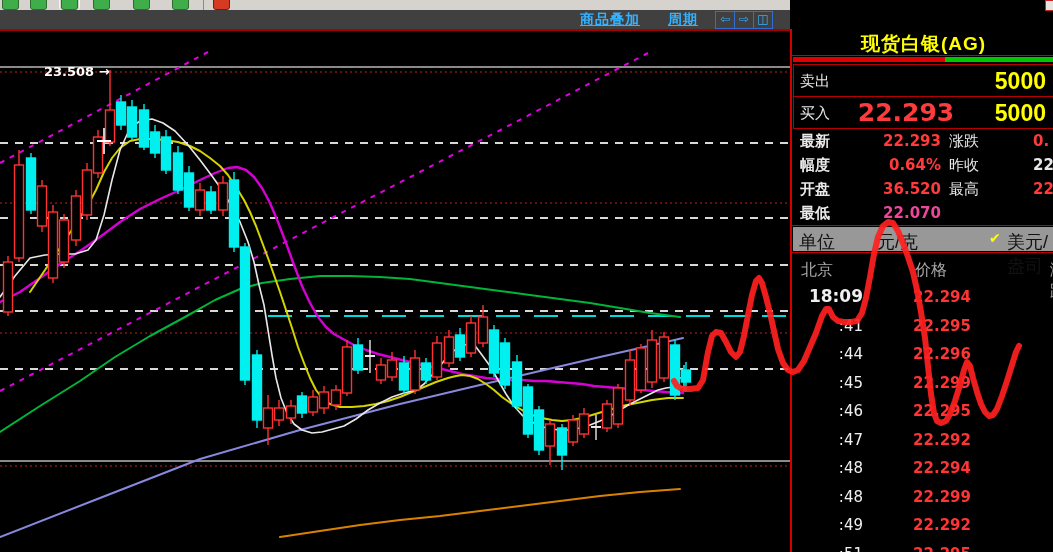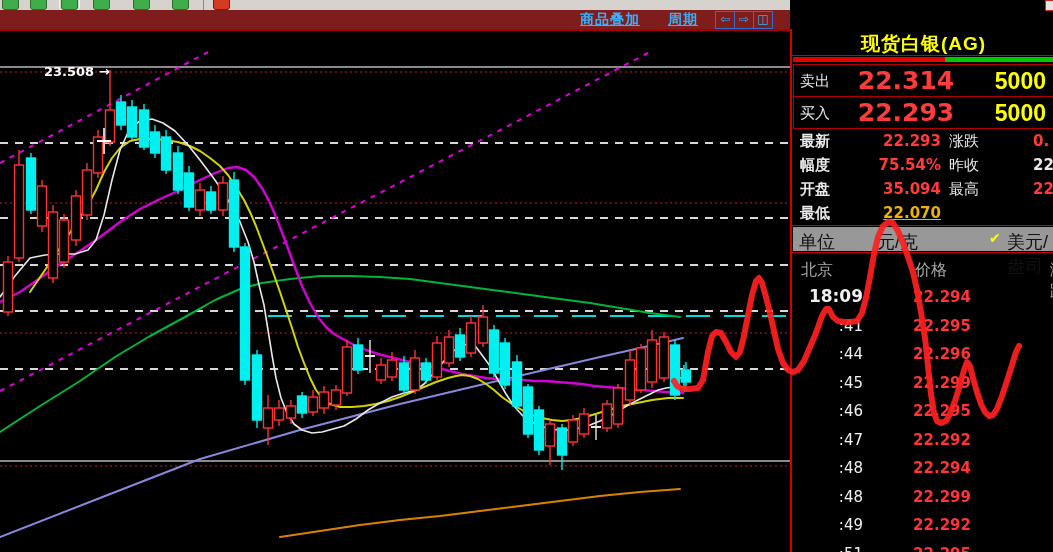"商品叠加" #chart-topbar { background: #7f1d1d -> #404040 }
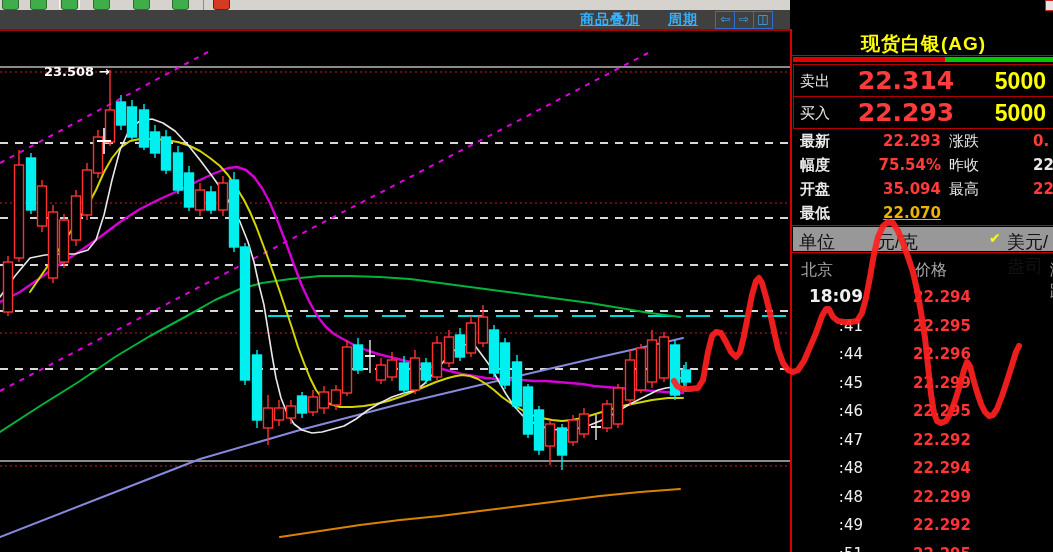"22.314" span.q-price { html: <span>22.314</span> -> none }
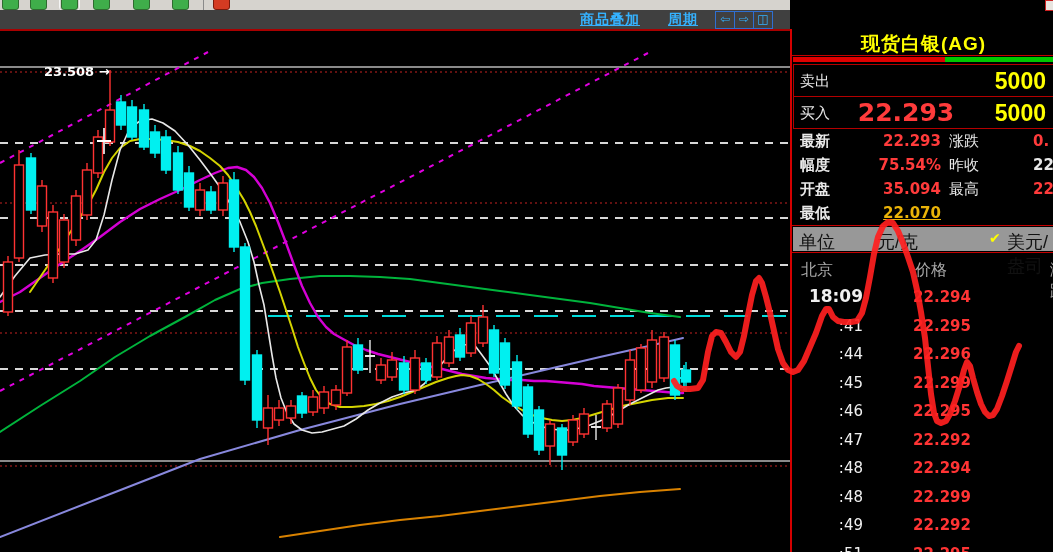"75.54%" span.i-val { text: 75.54% -> 0.64% }
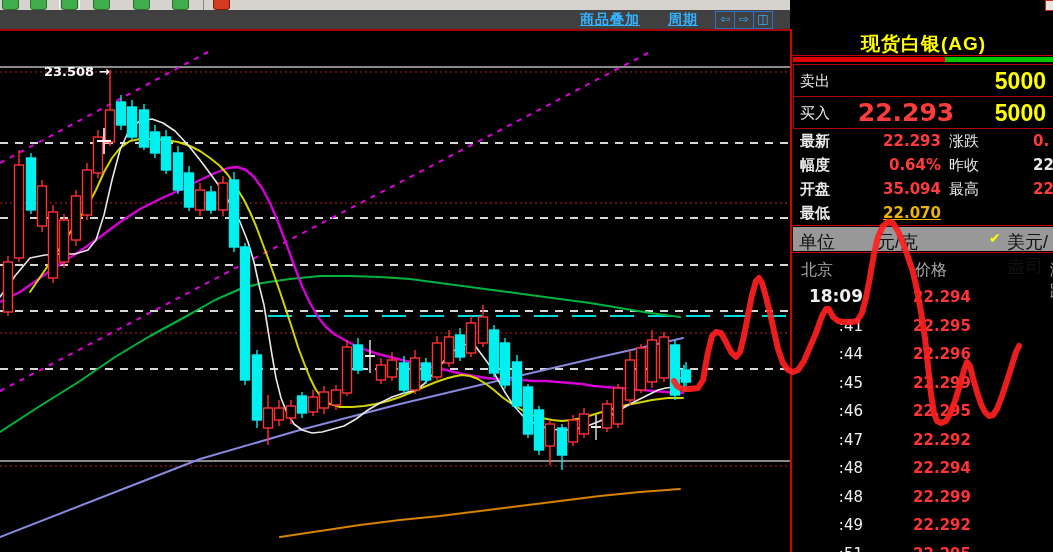"35.094" span.i-val { text: 35.094 -> 36.520 }
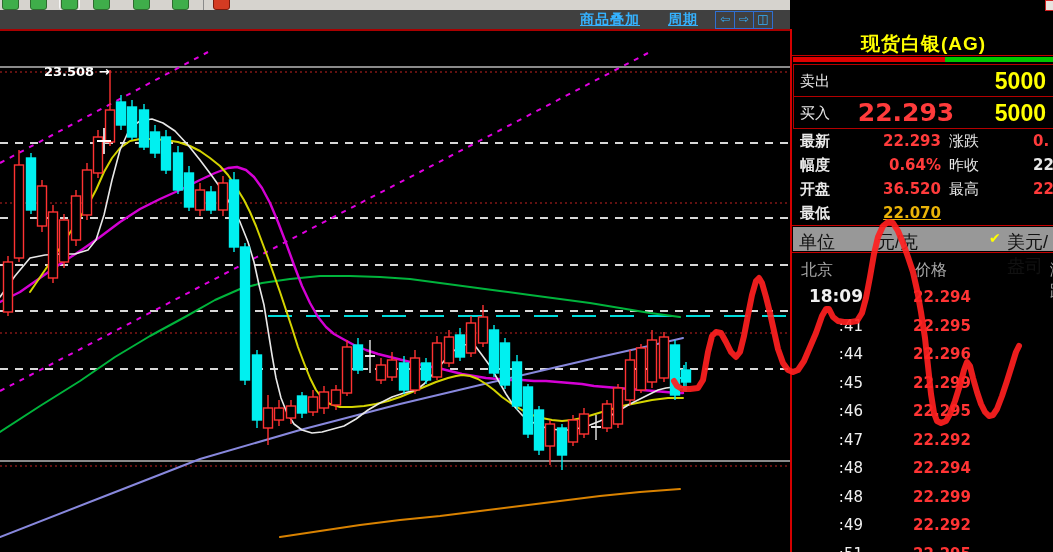"22.070" span.i-val { color: #eab308 -> #ec4899; text-decoration: underline -> none }
